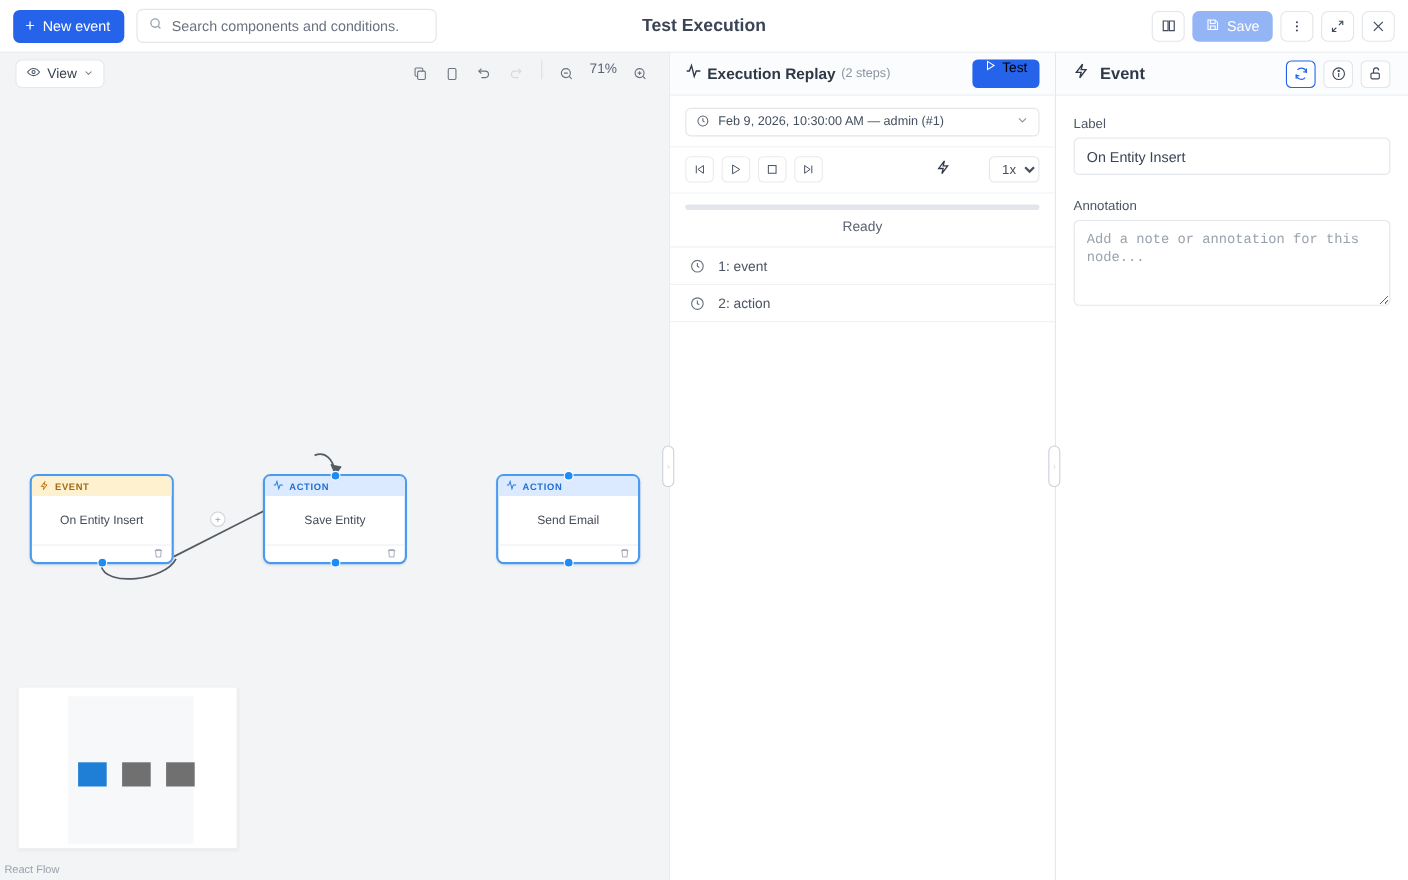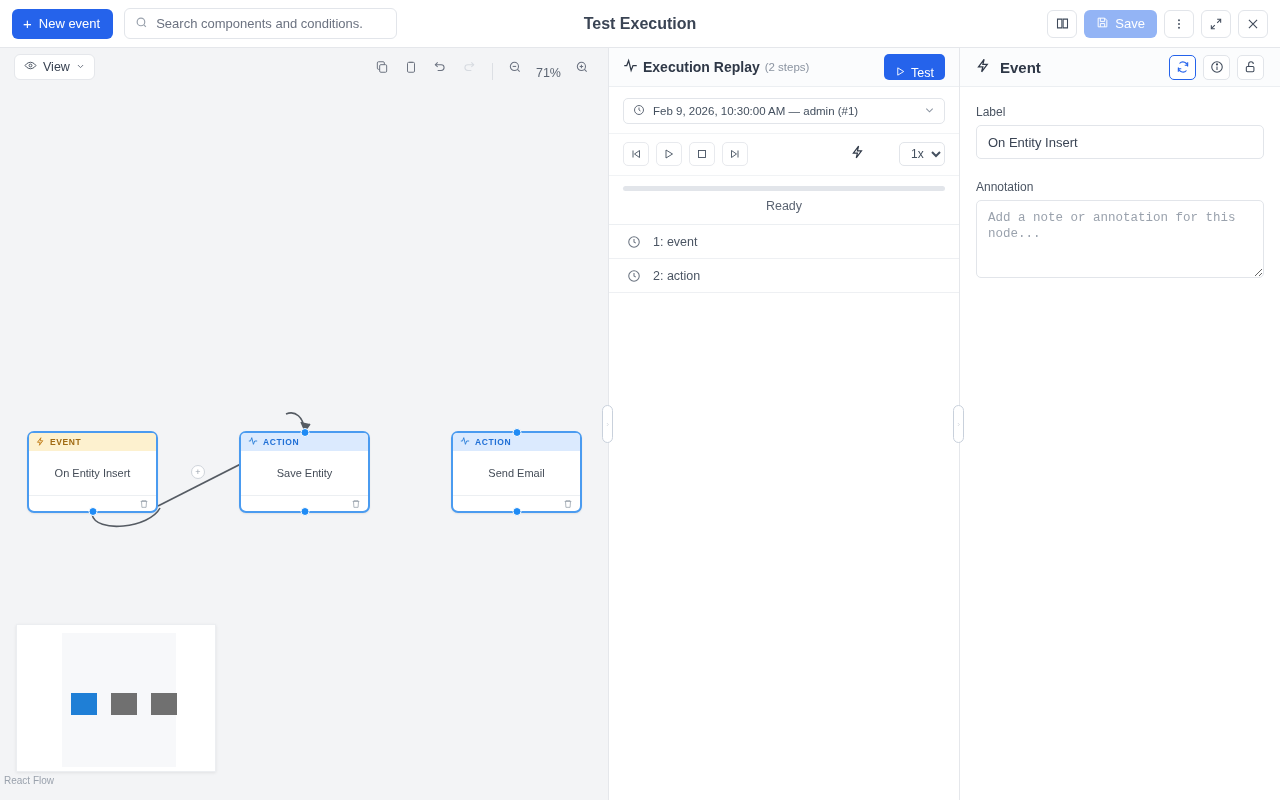"71%" .ctools { align-items: flex-end -> flex-start }
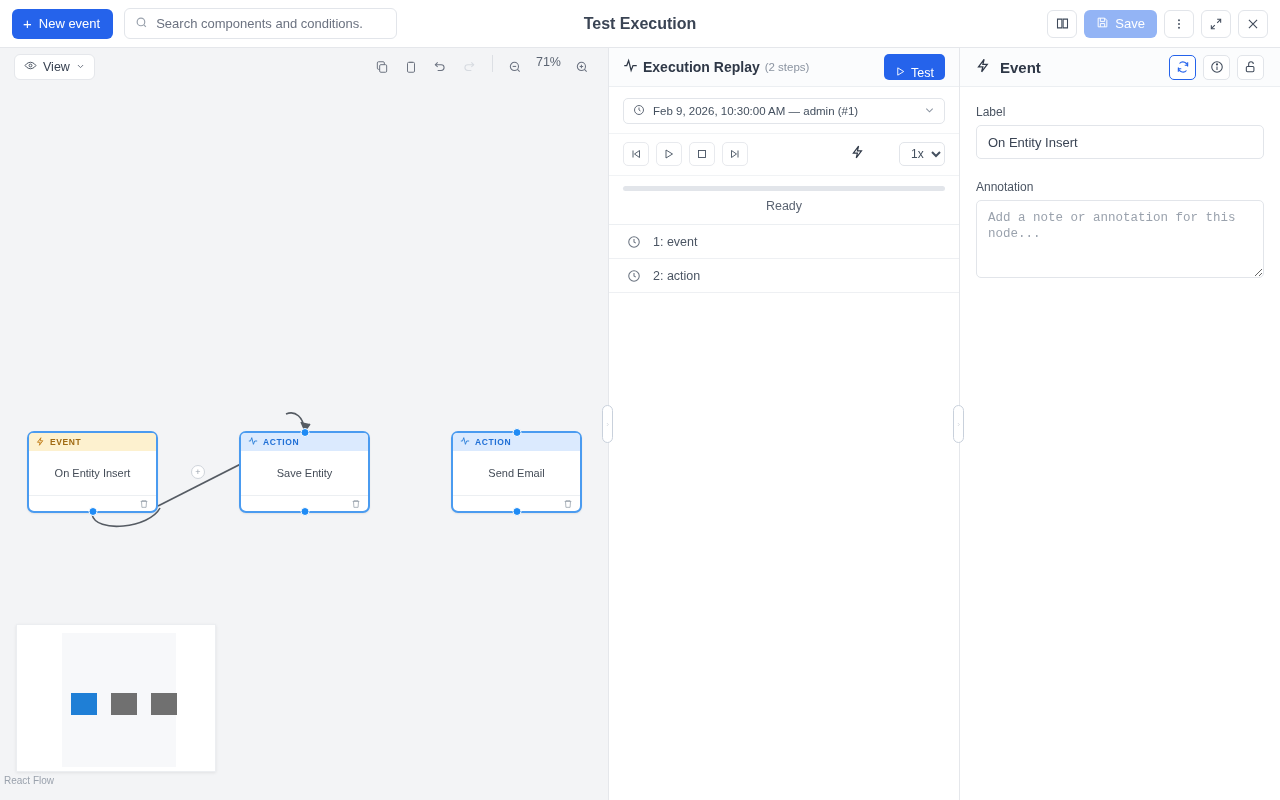"Test" .test-btn { align-items: flex-end -> flex-start; color: #ffffff -> #000000 }
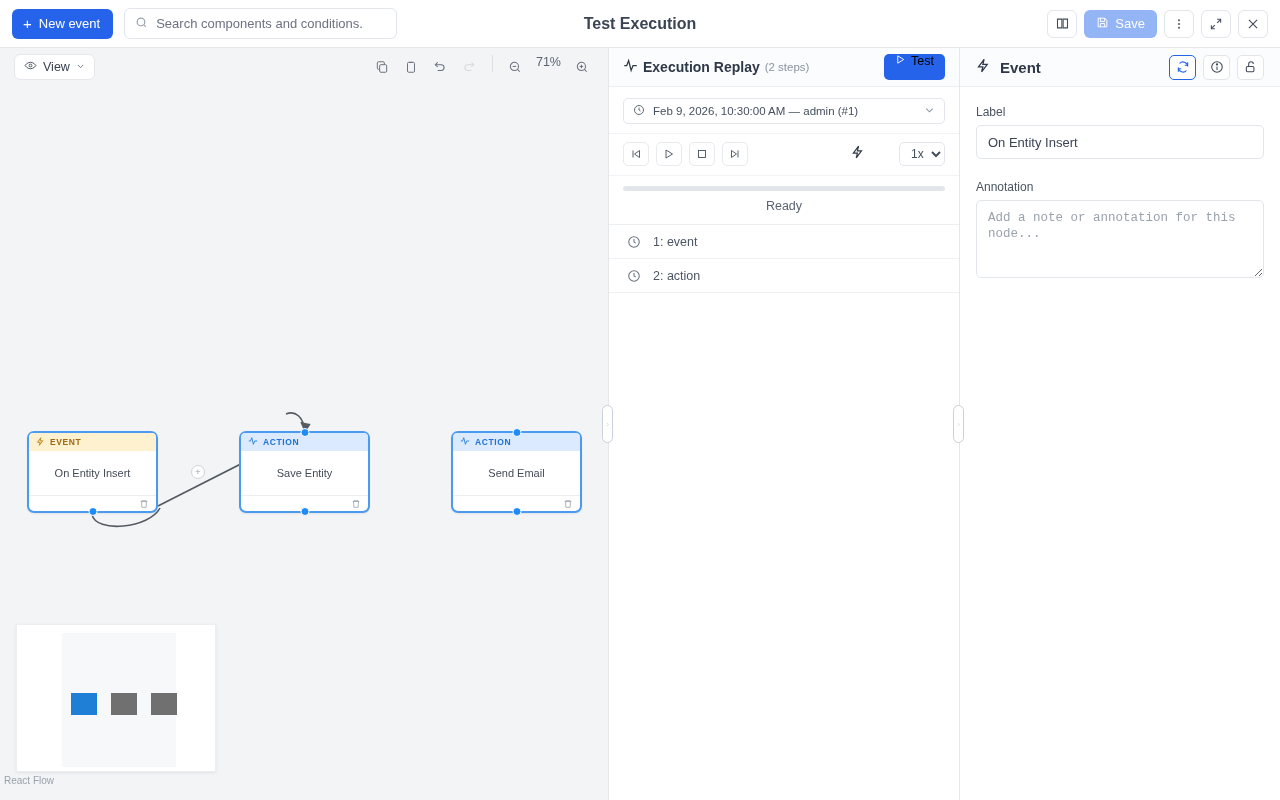"React Flow" .attrib { bottom: 14px -> 3px }
